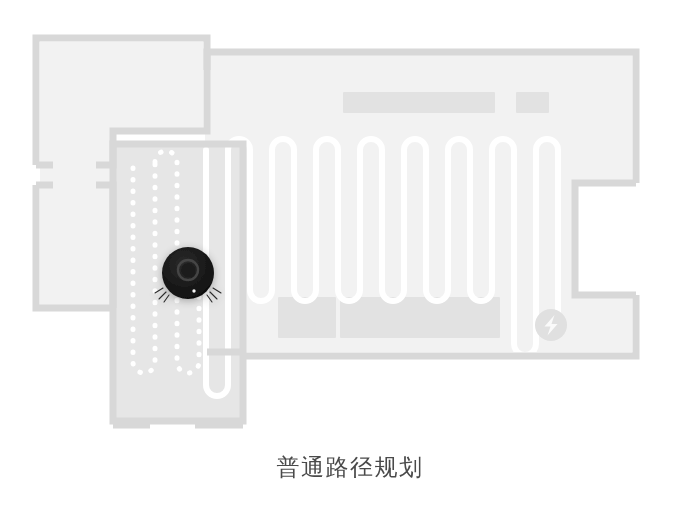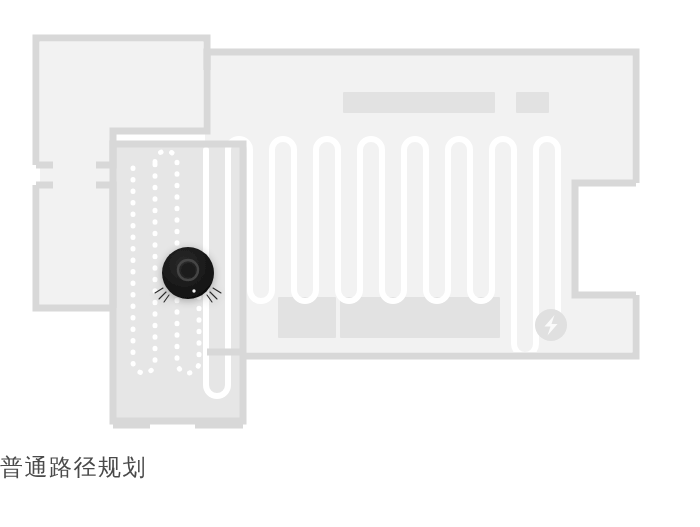"普通路径规划" .caption { text-align: left -> center }
